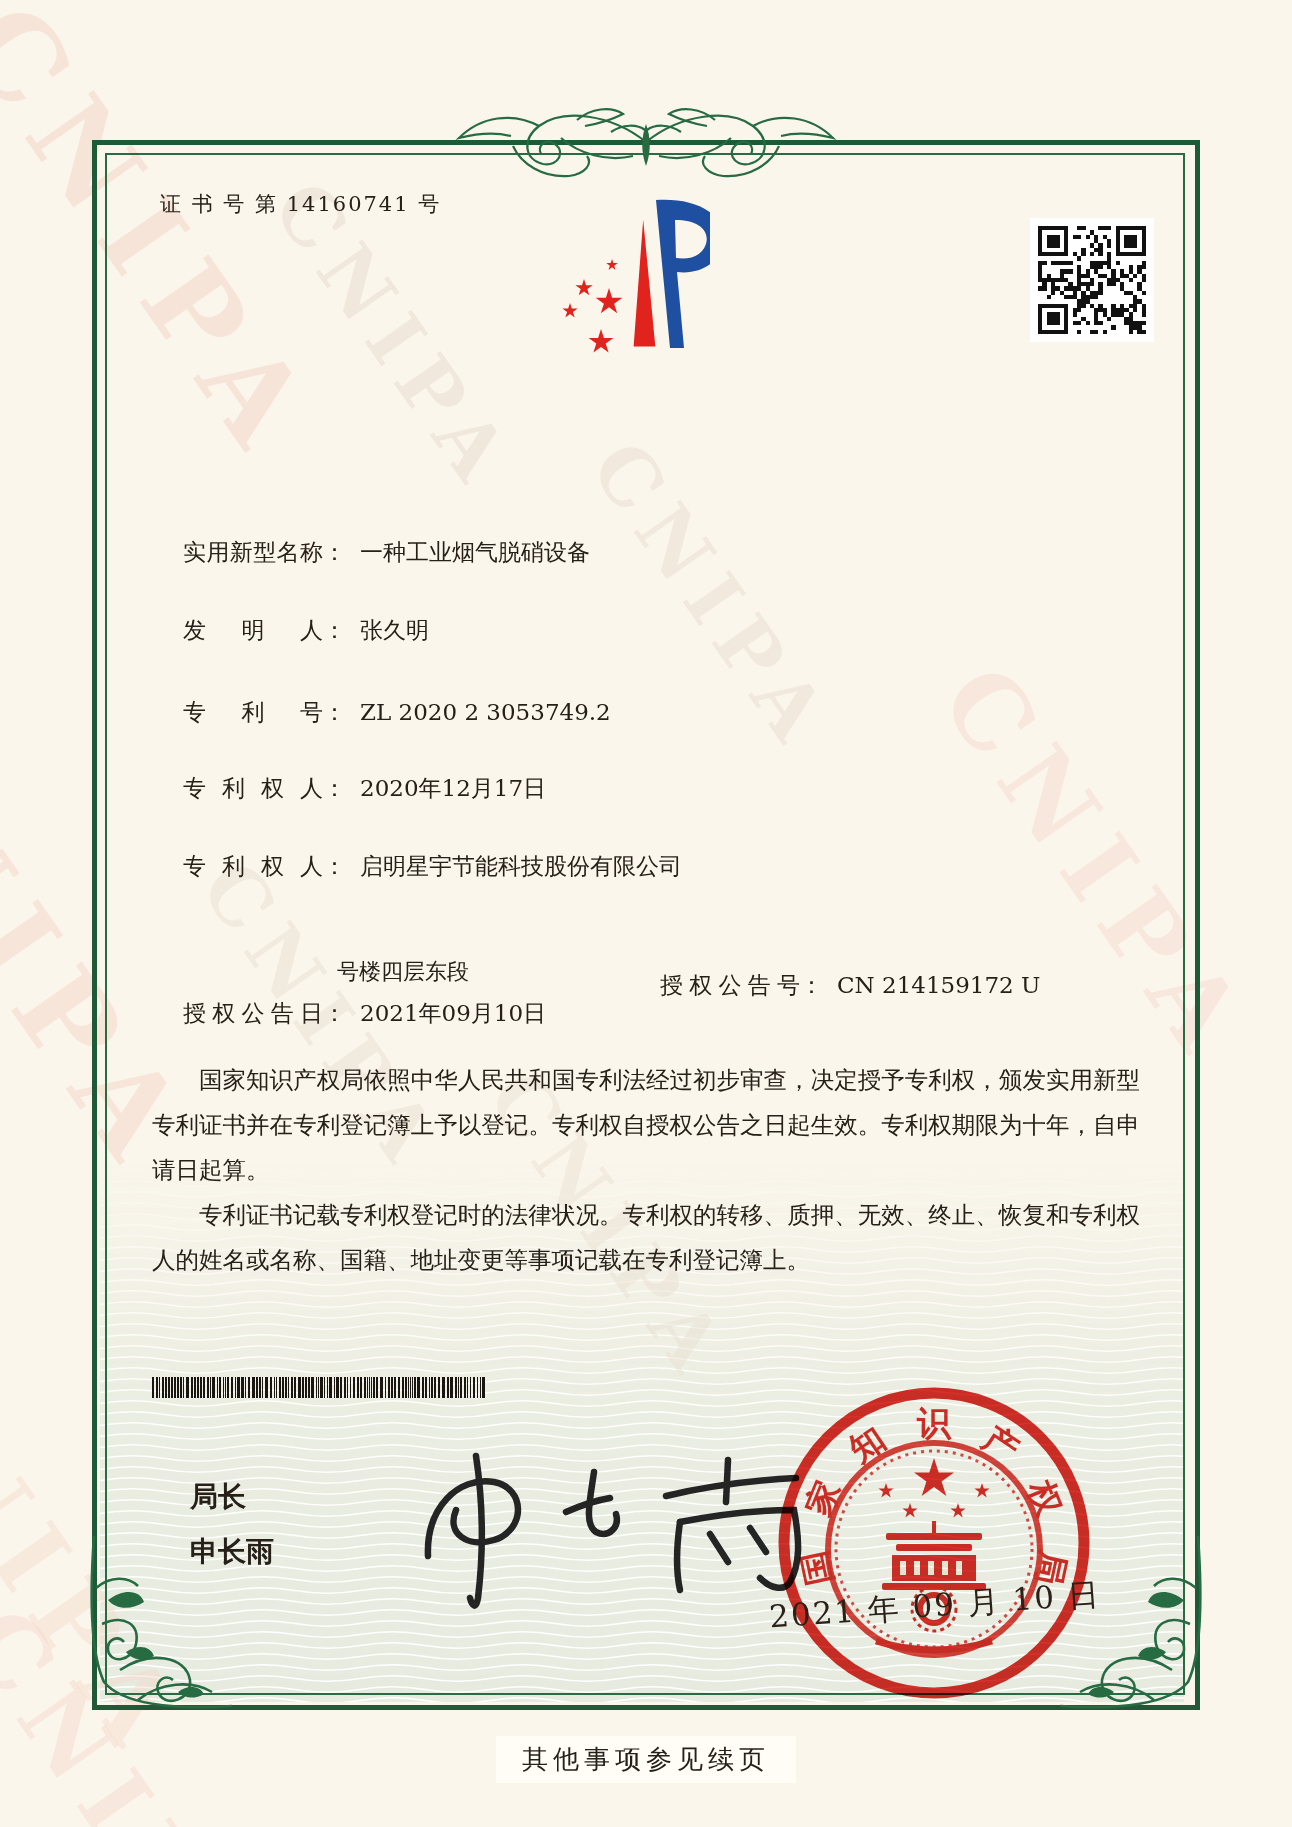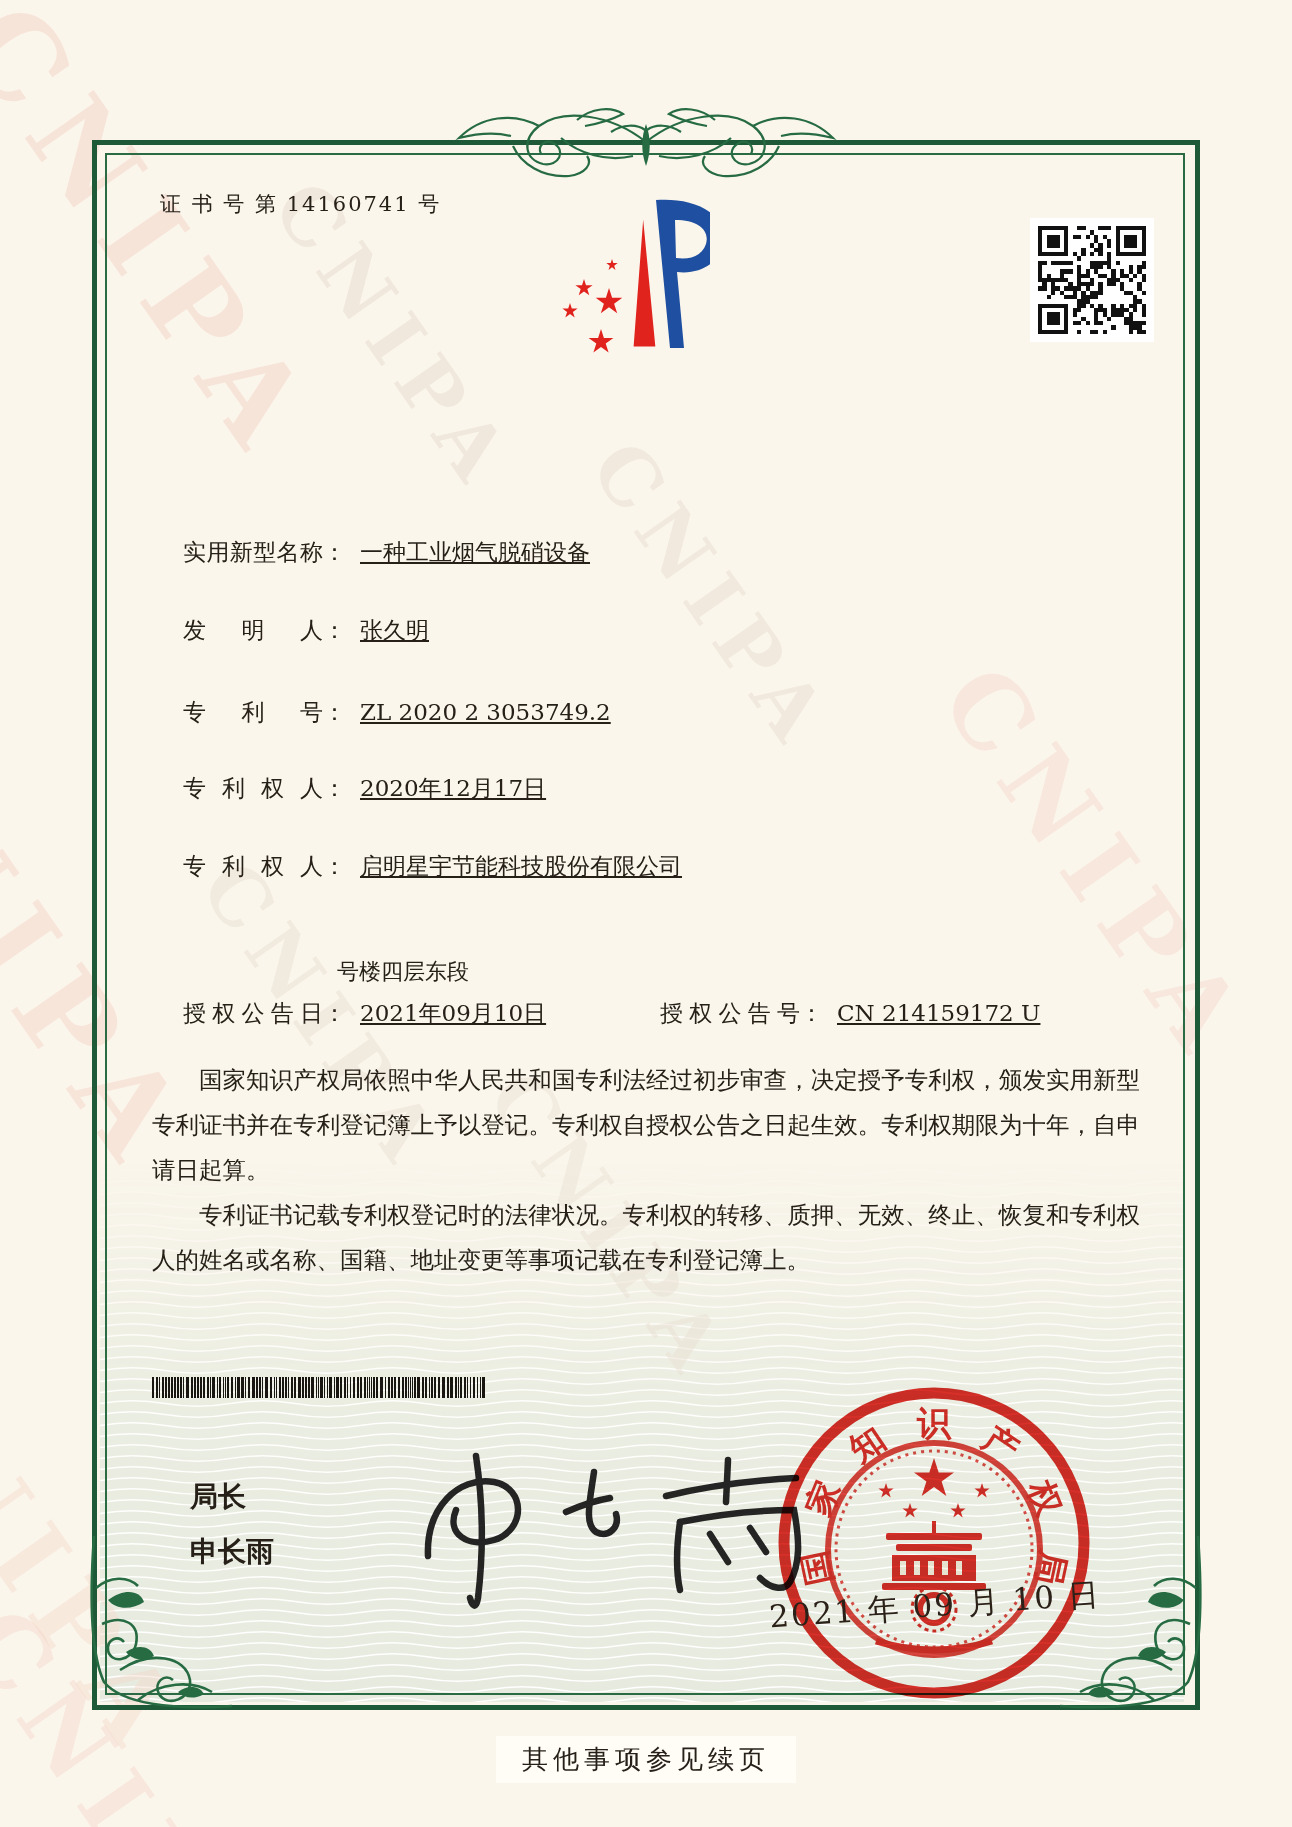"一种工业烟气脱硝设备" .fvalue { text-decoration: underline -> none }
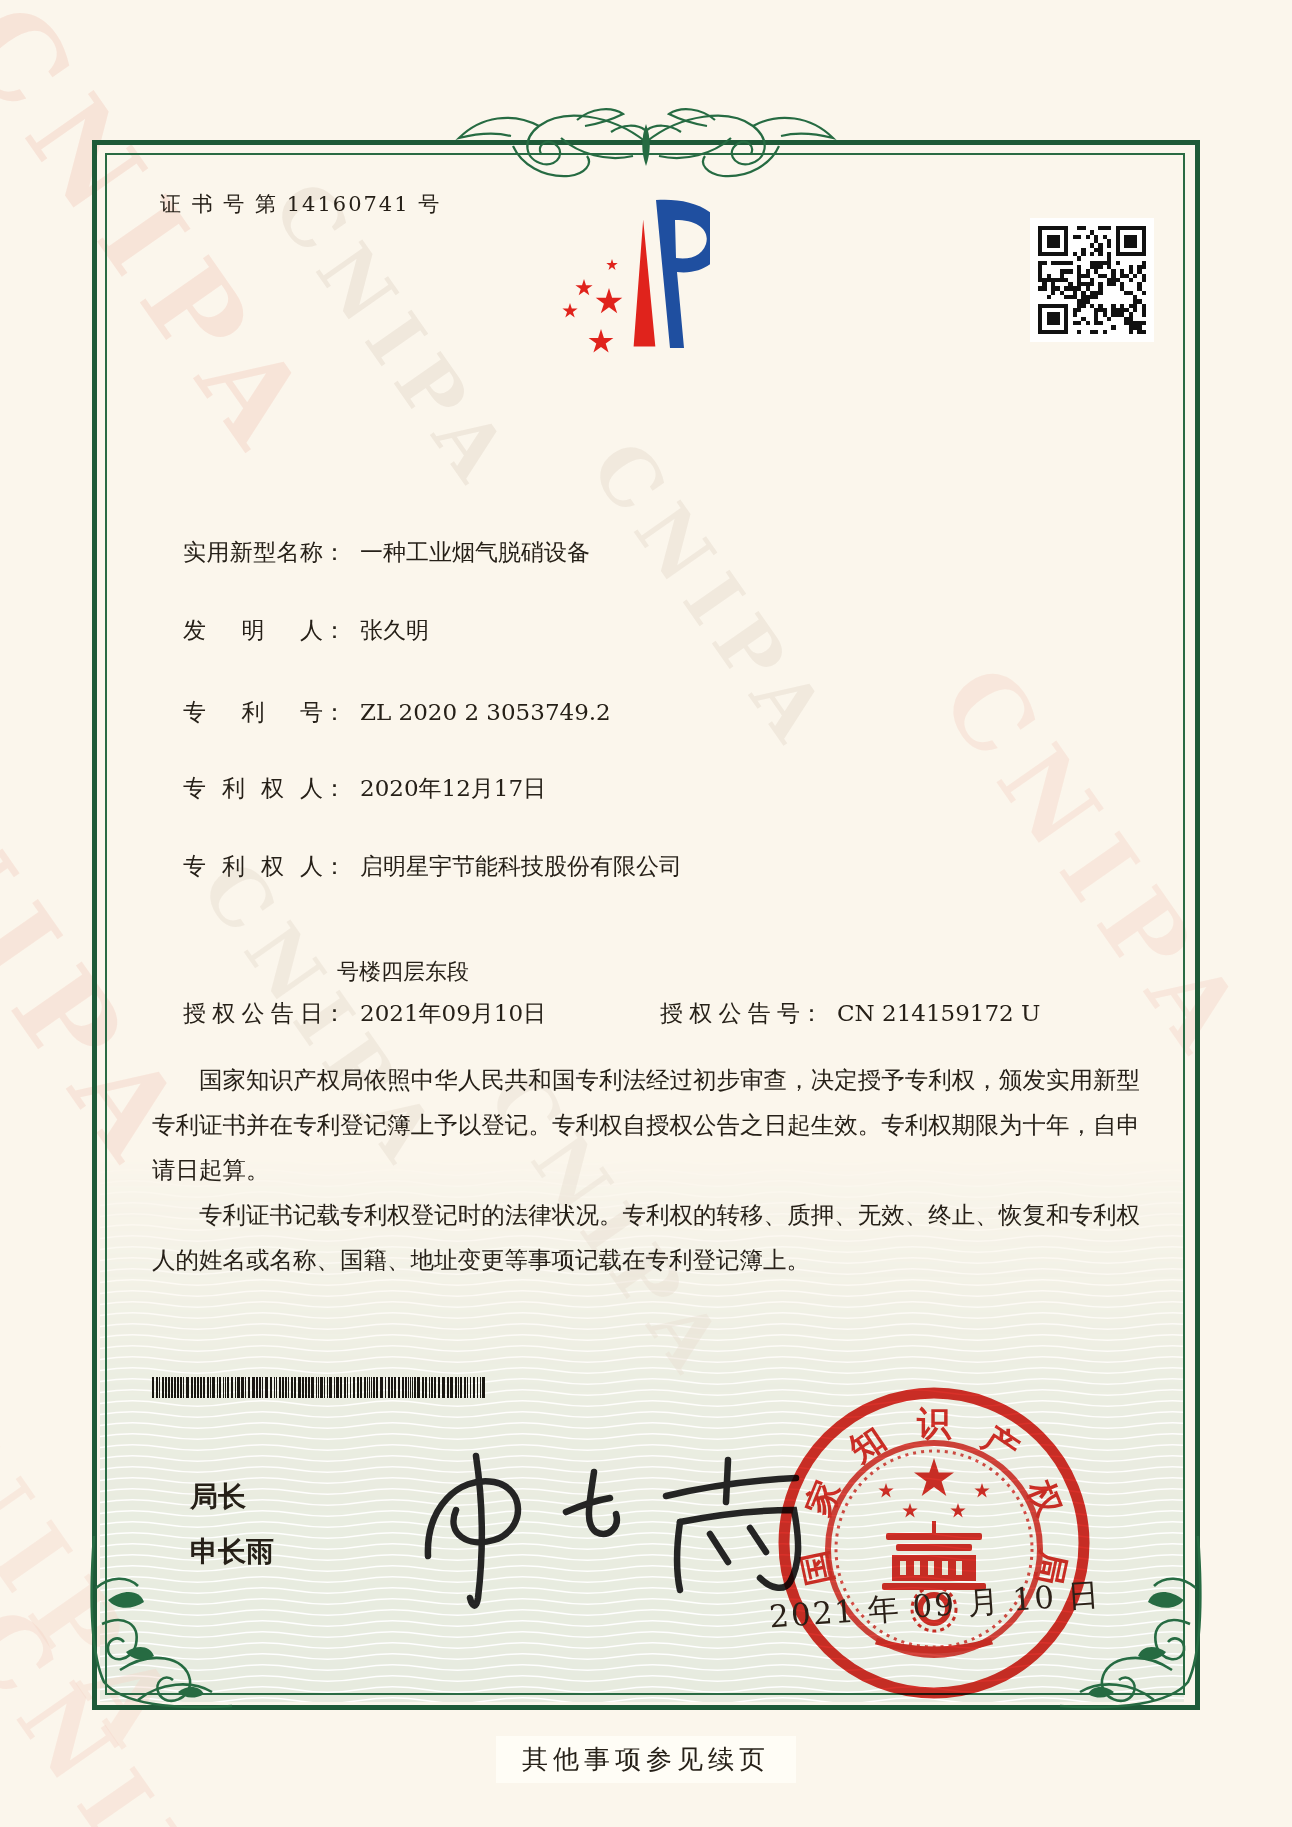"授权公告号： CN 214159172 U" .grant-right { top: 998px -> 970px }
